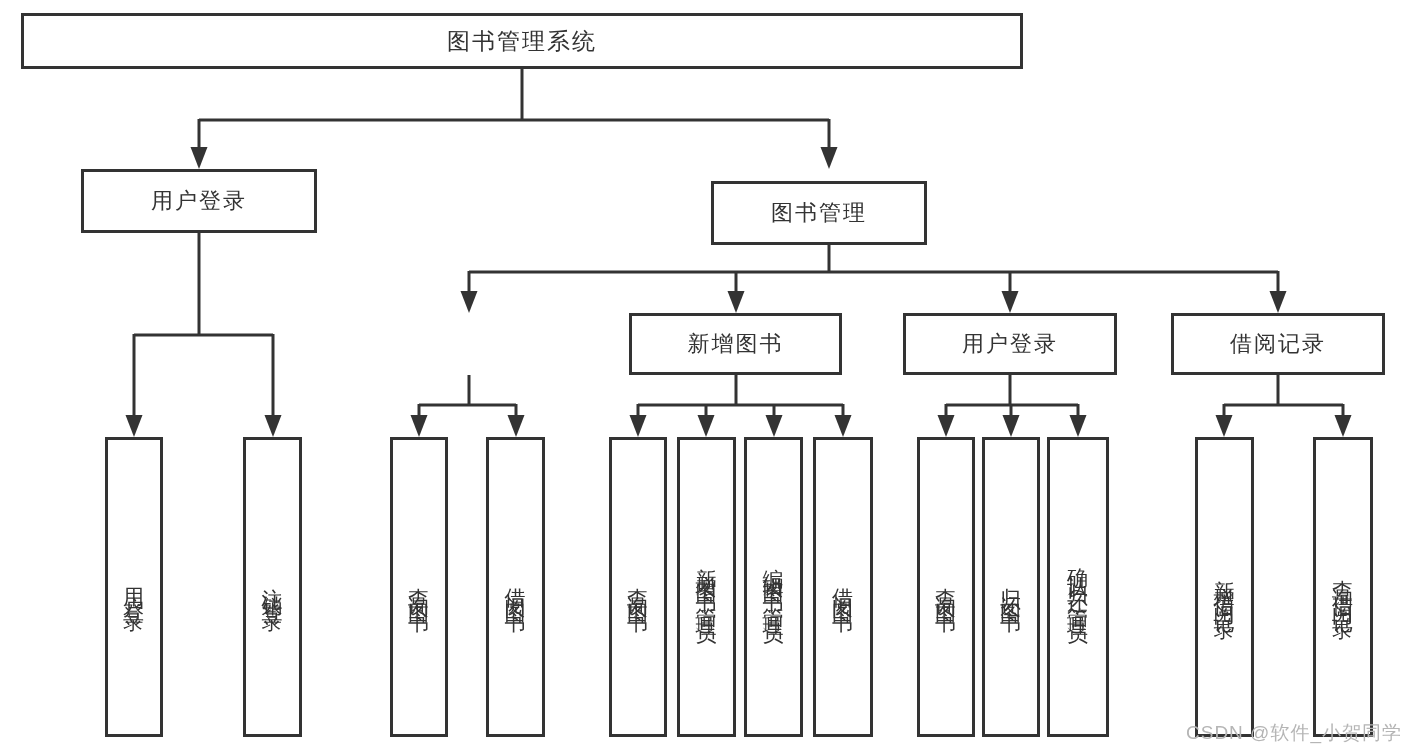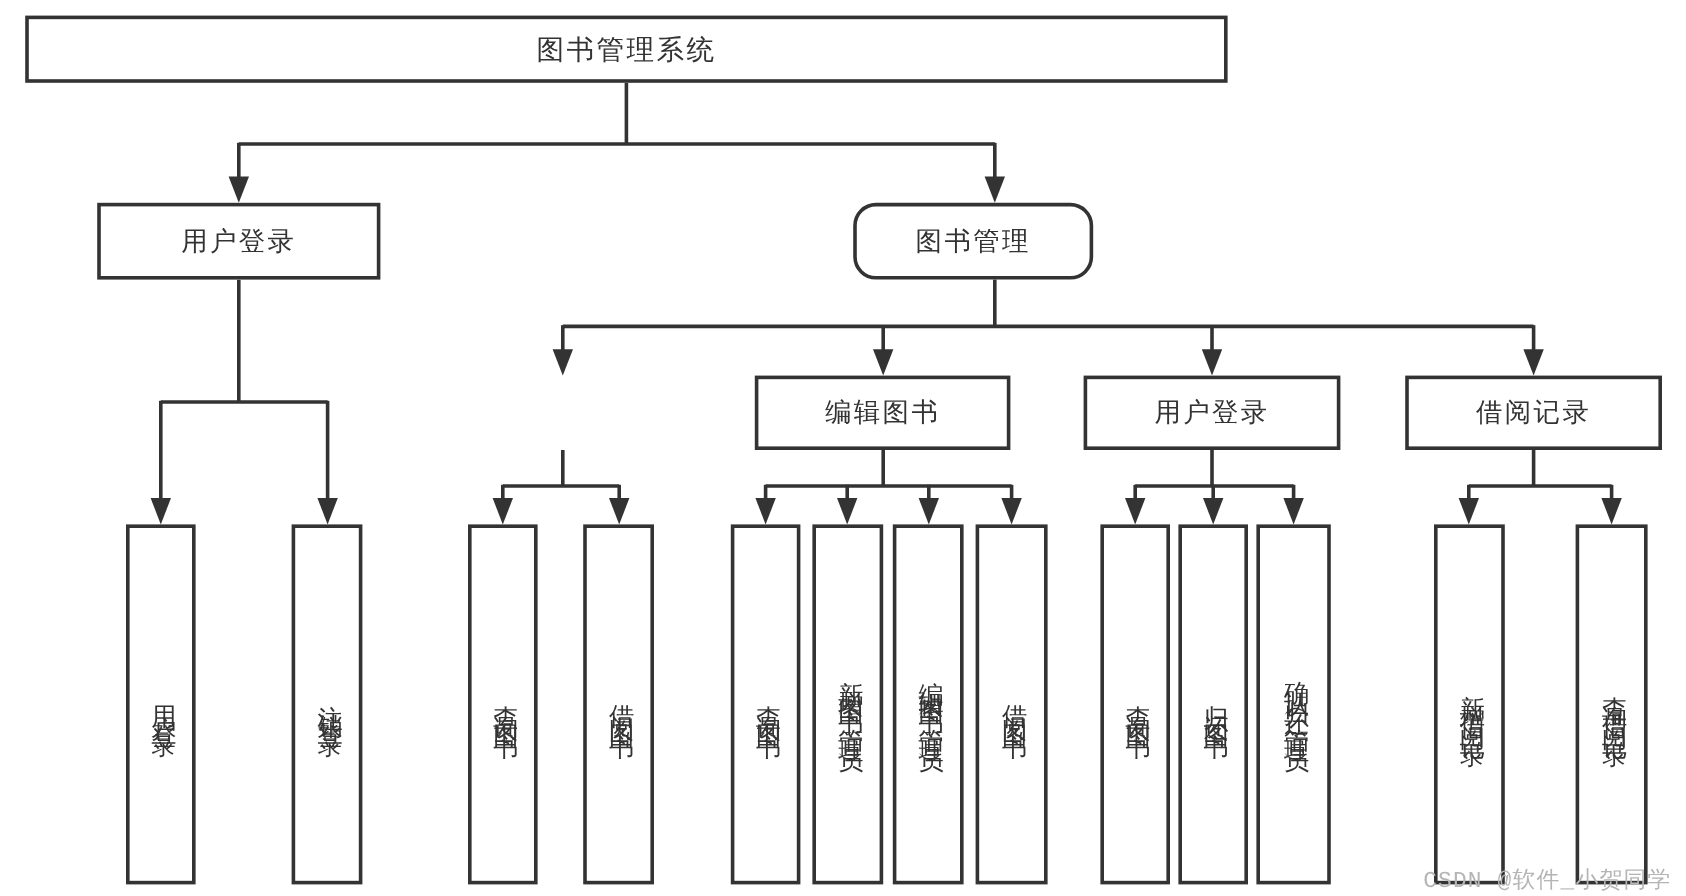"图书管理系统" .canvas { font-family: Liberation Mono, monospace -> Liberation Sans, sans-serif }
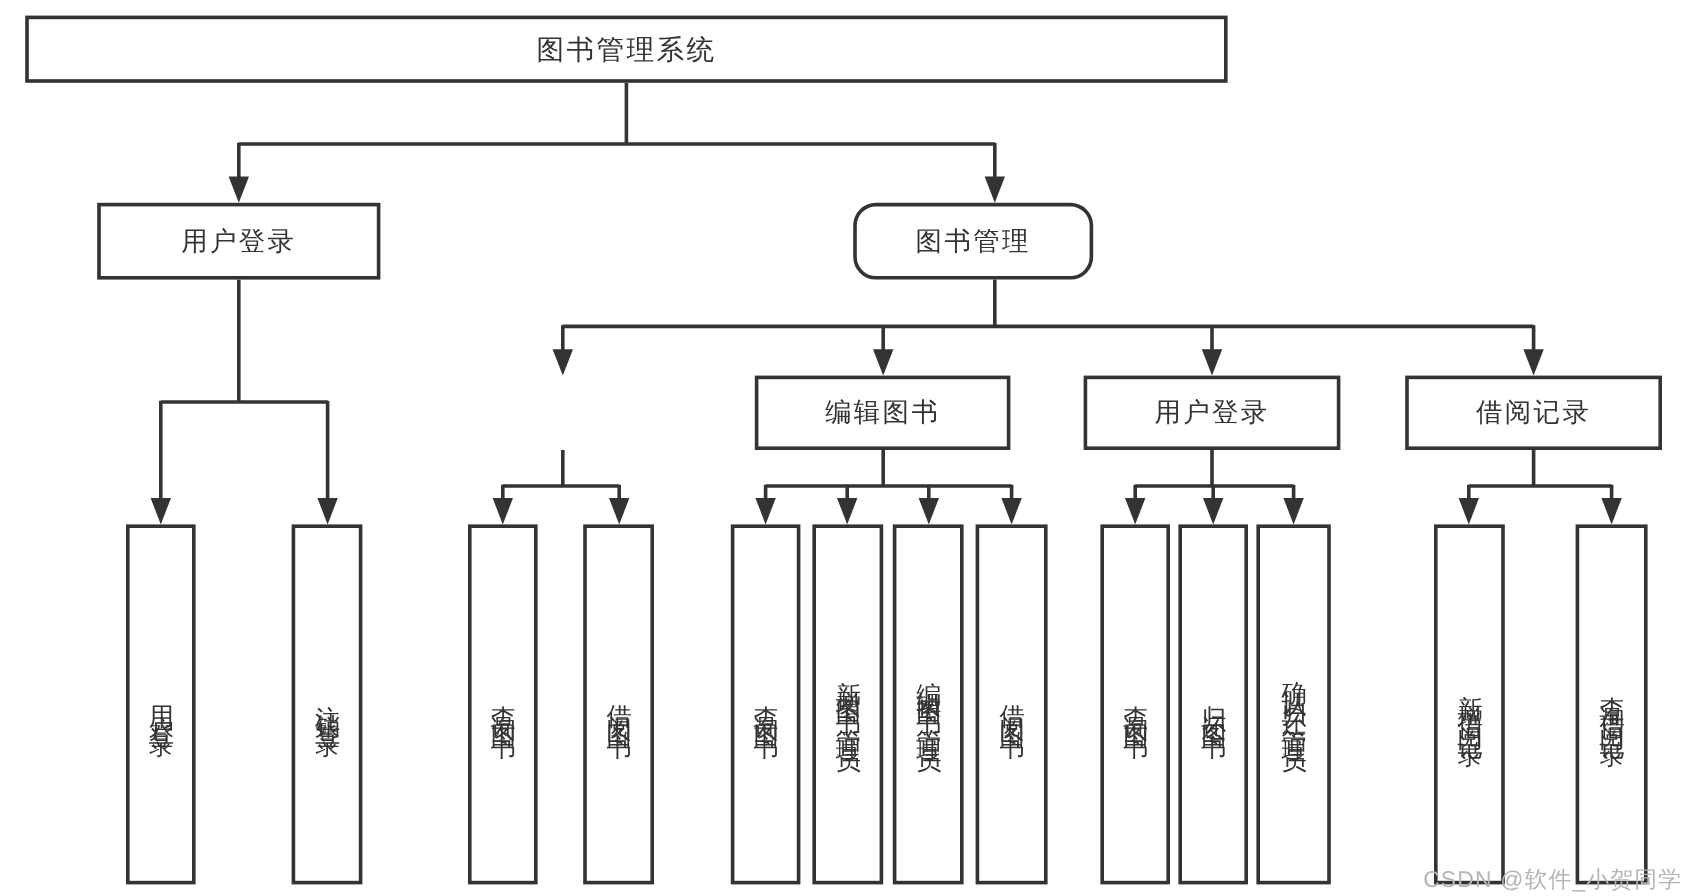"图书管理" div.node { border-radius: 19px -> none; top: 169px -> 181px; width: 200px -> 216px }
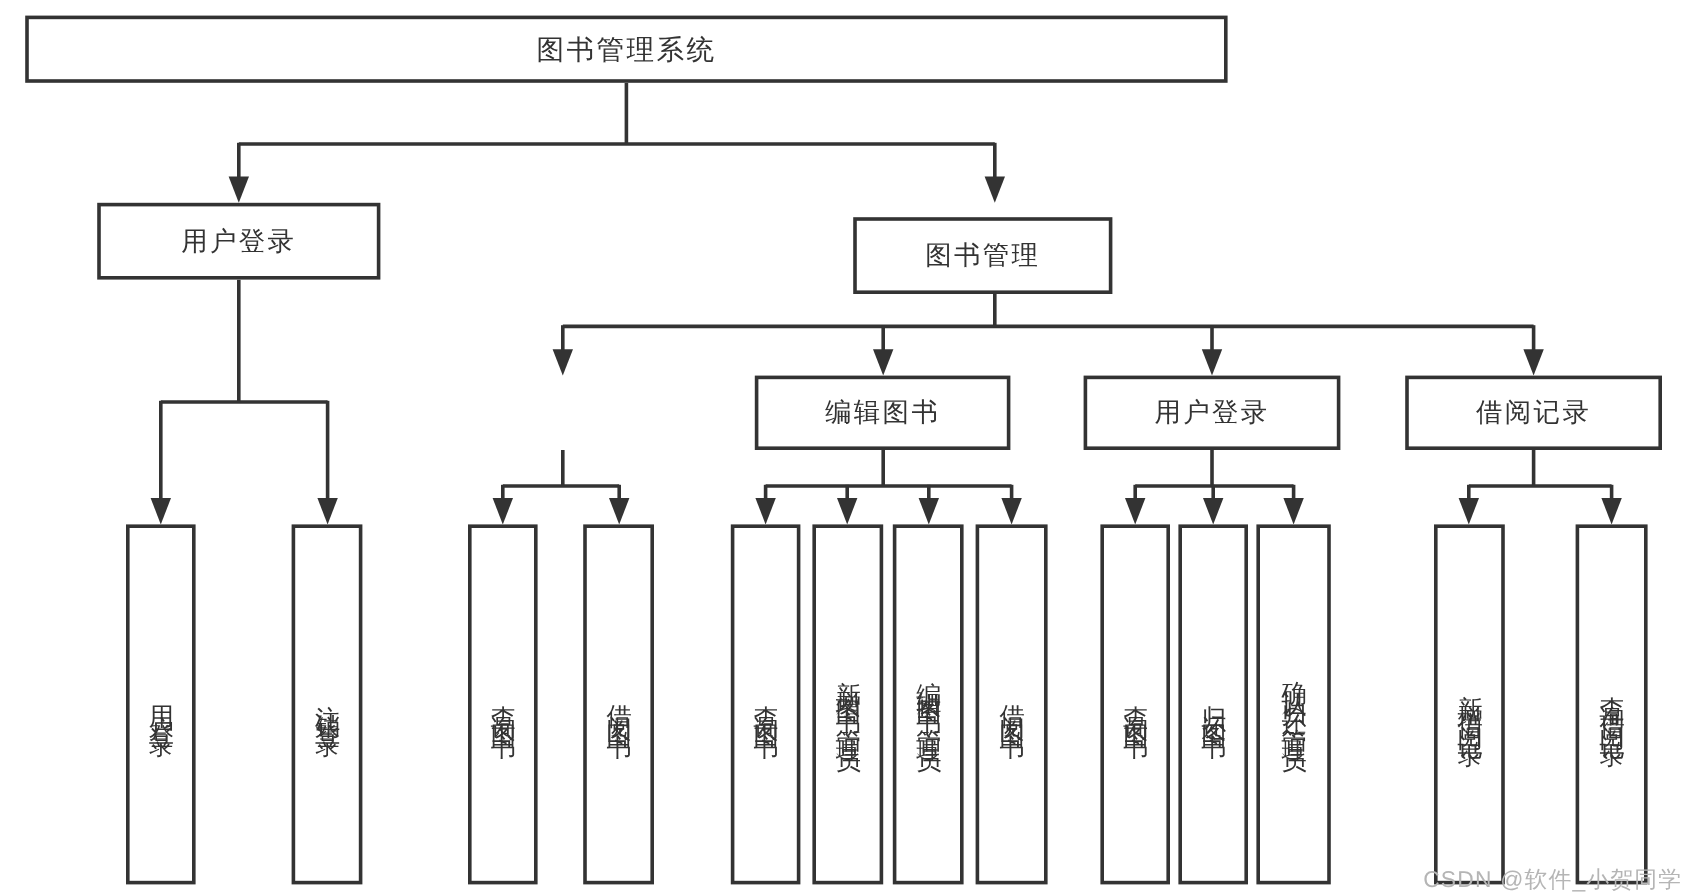"编辑图书" span.hlabel { text: 编辑 -> 新增 }
